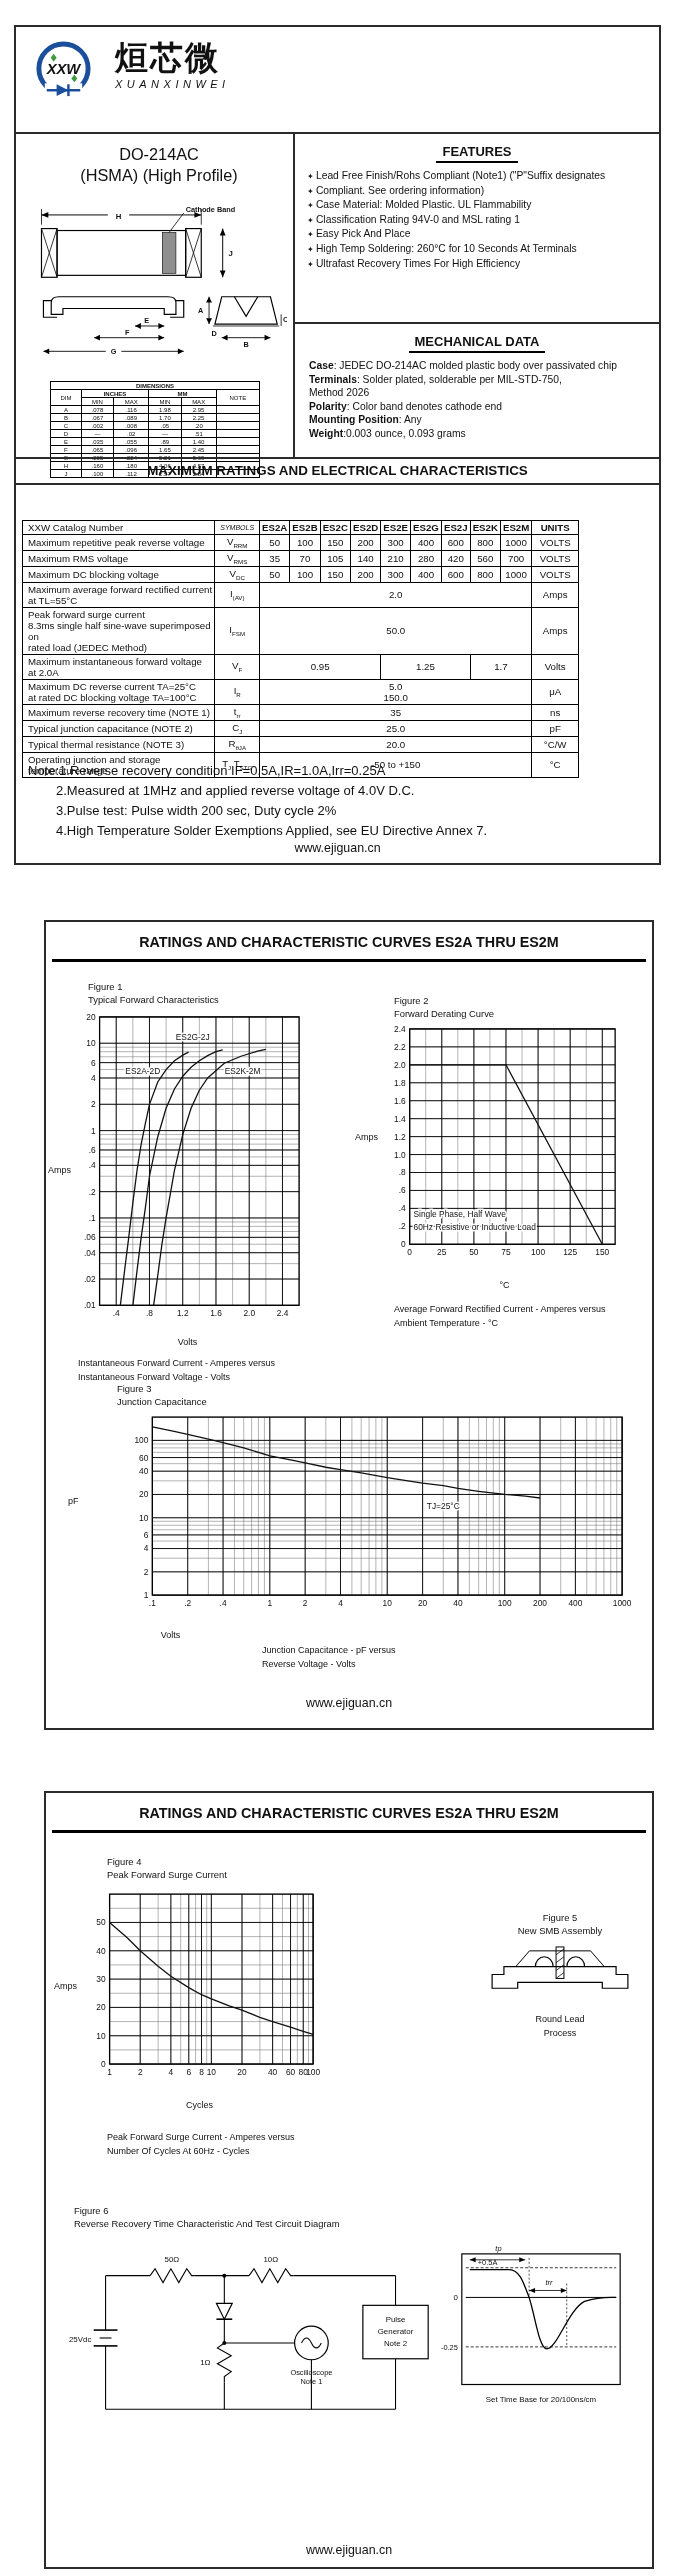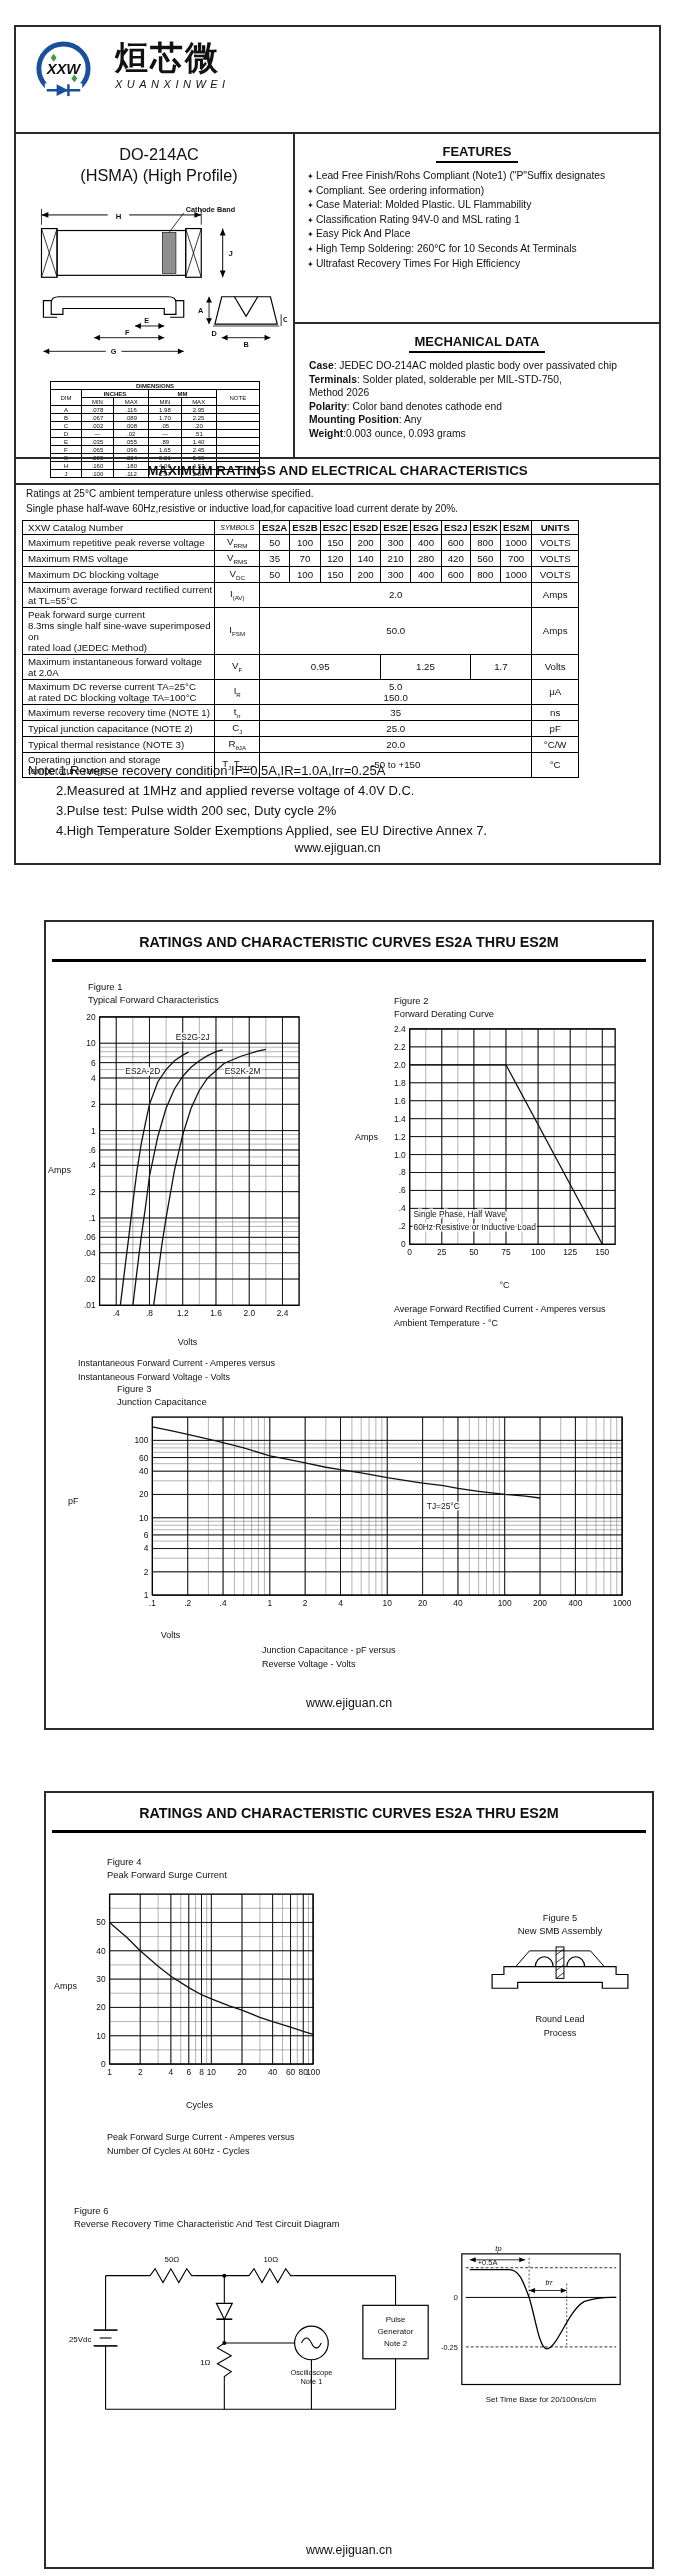"Ratings at 25°C ambient temperature" div.ratings-desc { html: <div> <div>Ratings at 25°C ambient temperature unless otherwise specified.</div> <div>Single phase half-wave 60Hz,resistive or inductive load,for capacitive load current derate by 20%.</div> </div> -> none }
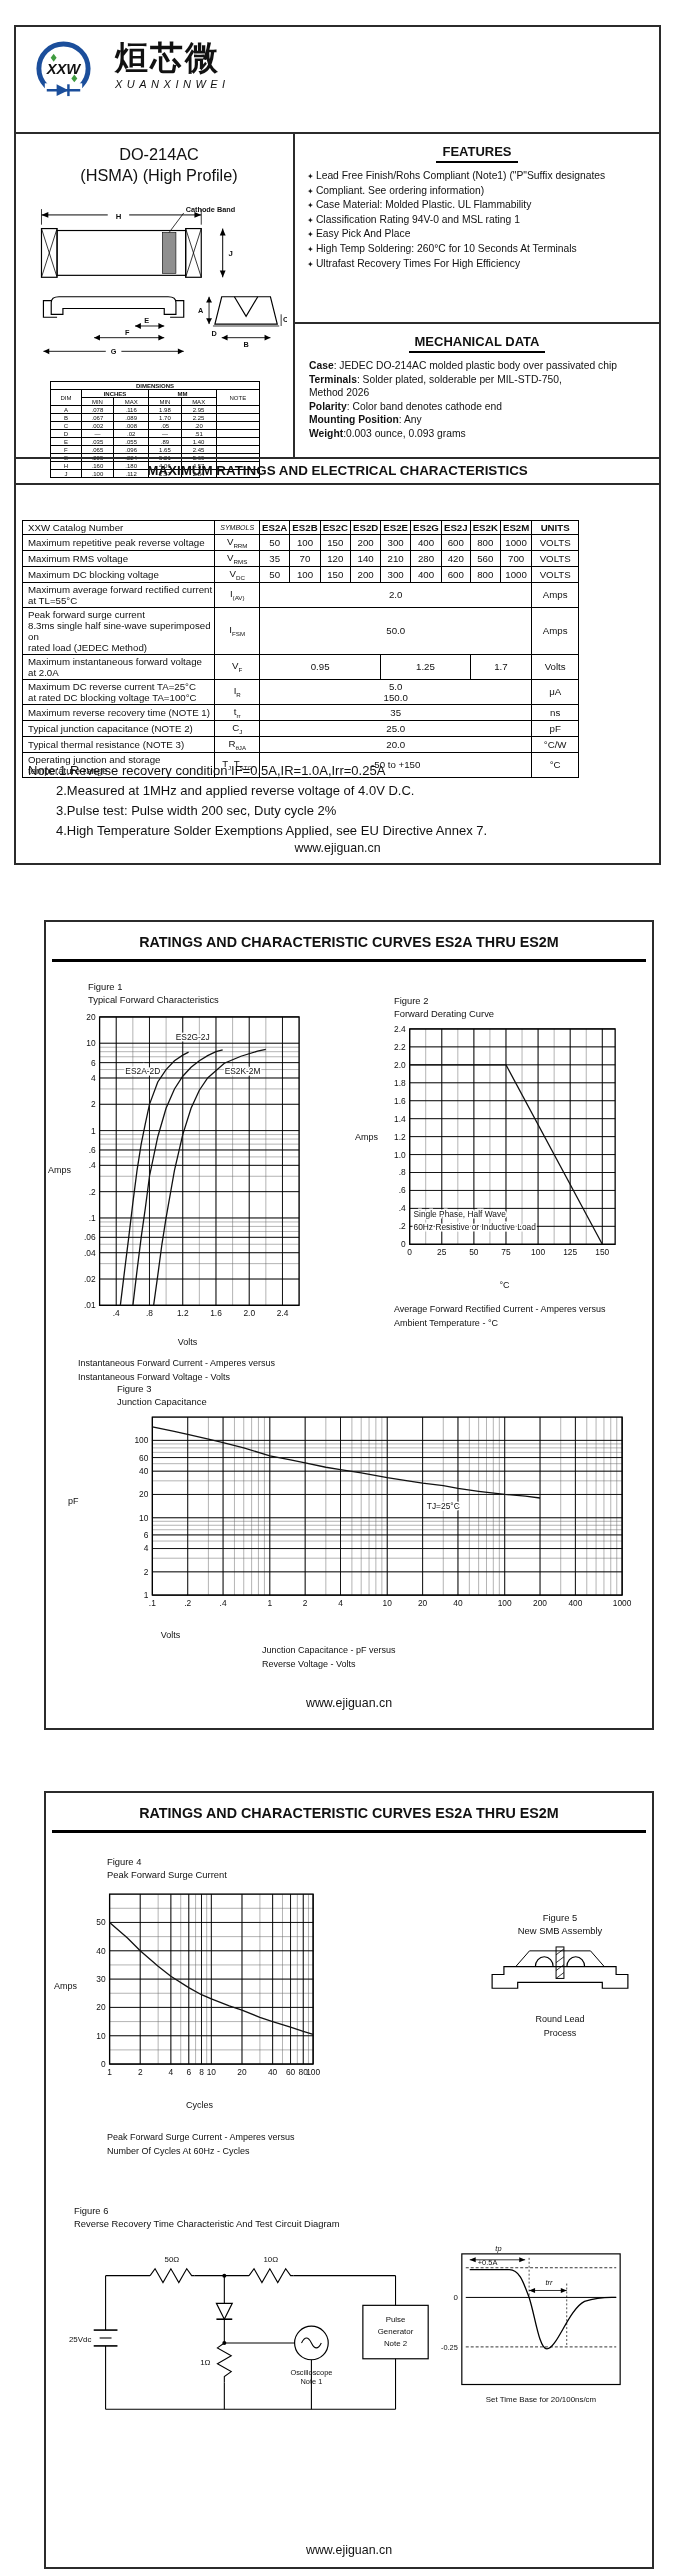"120" td.val { text: 120 -> 105 }
